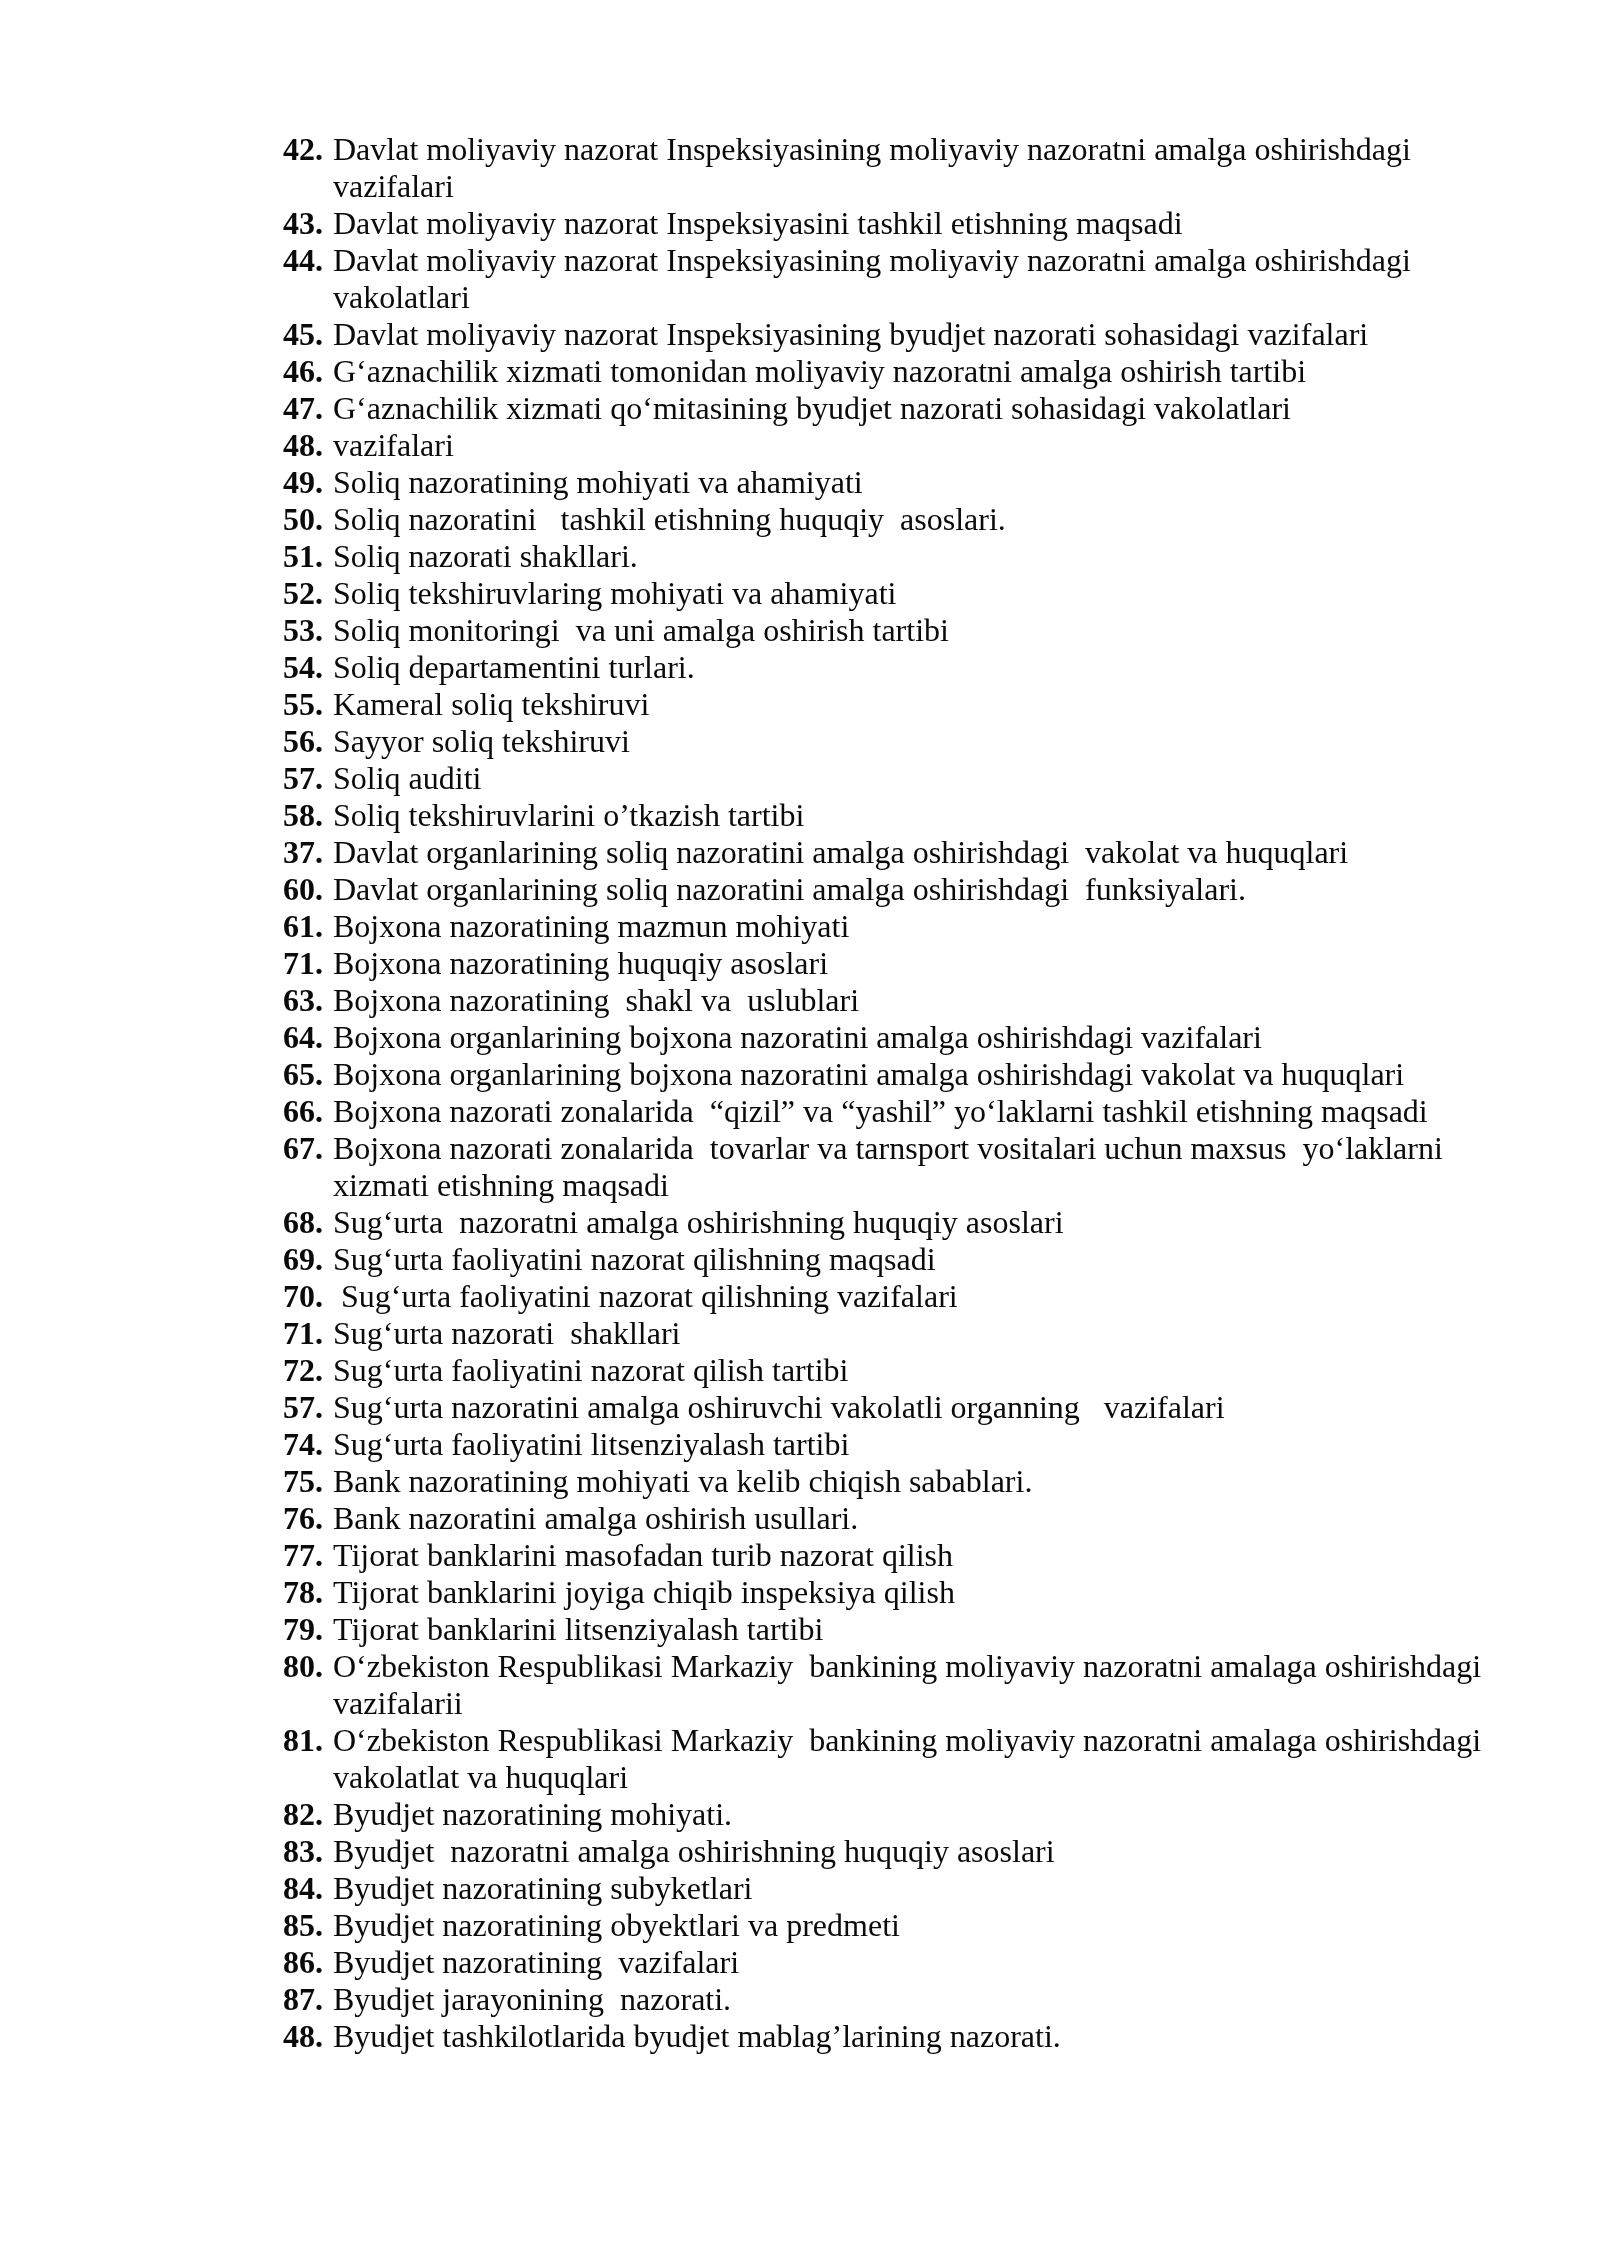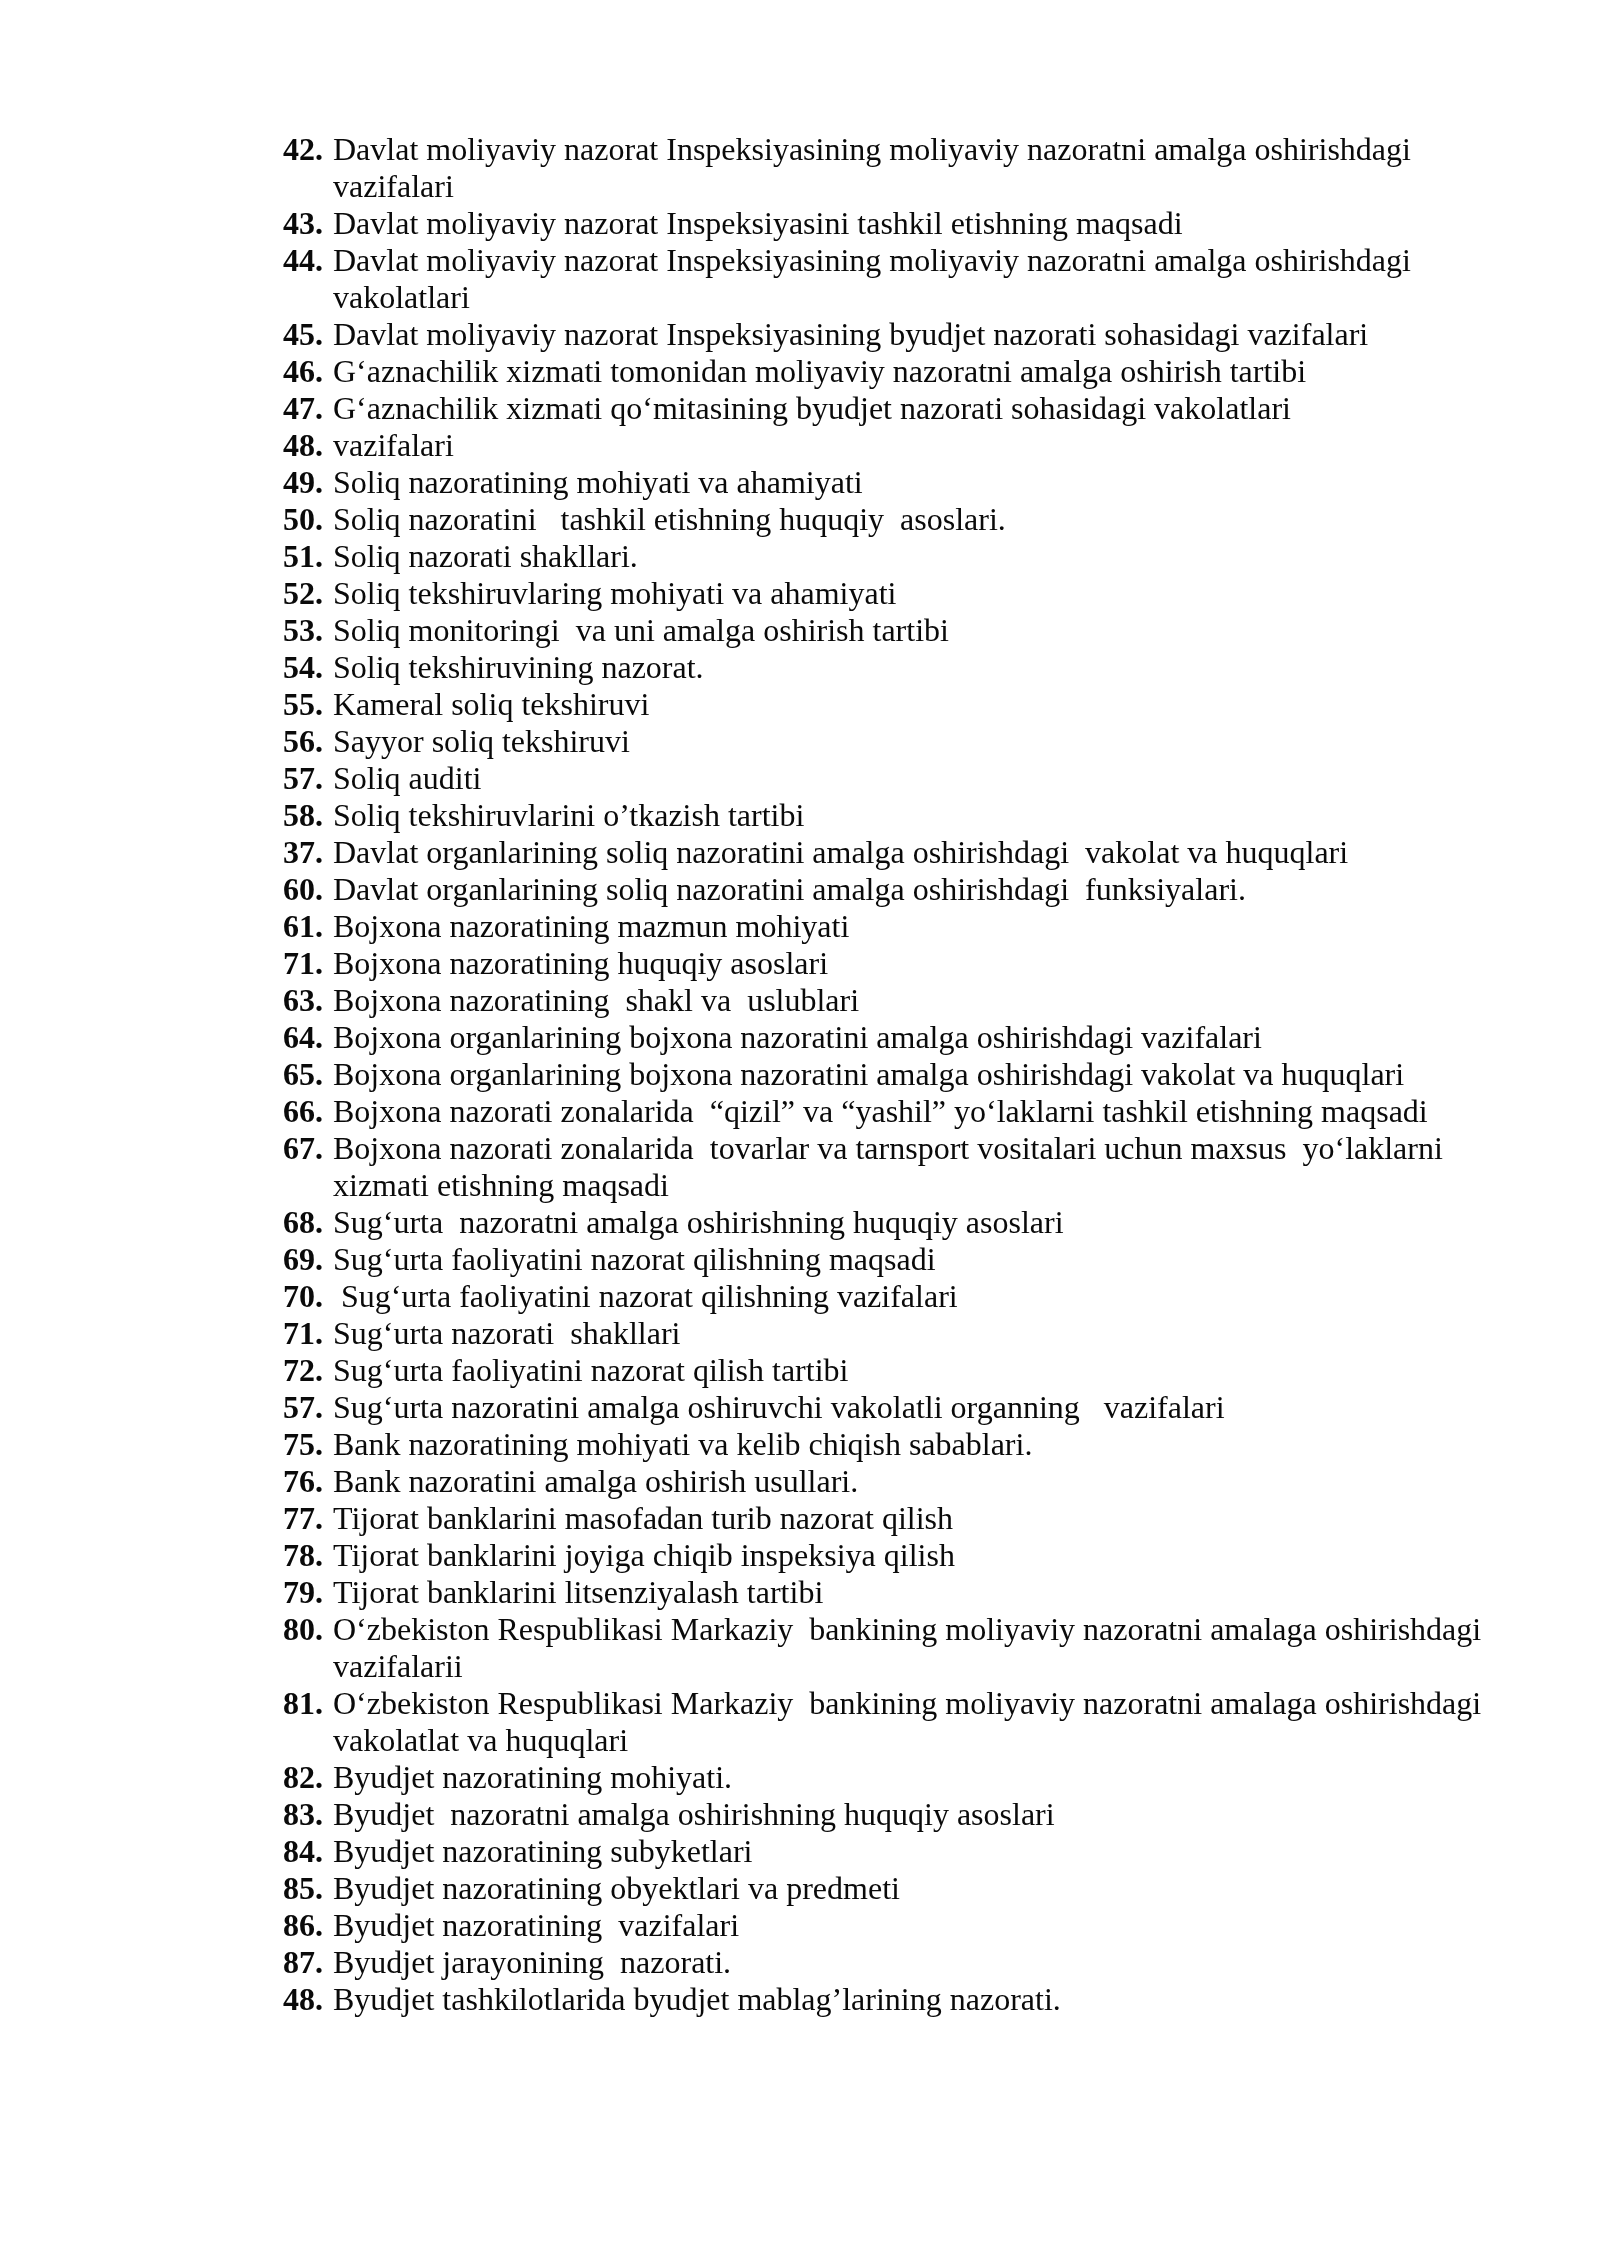"Soliq tekshiruvining nazorat." div.line { text: tekshiruvining nazorat -> departamentini turlari }
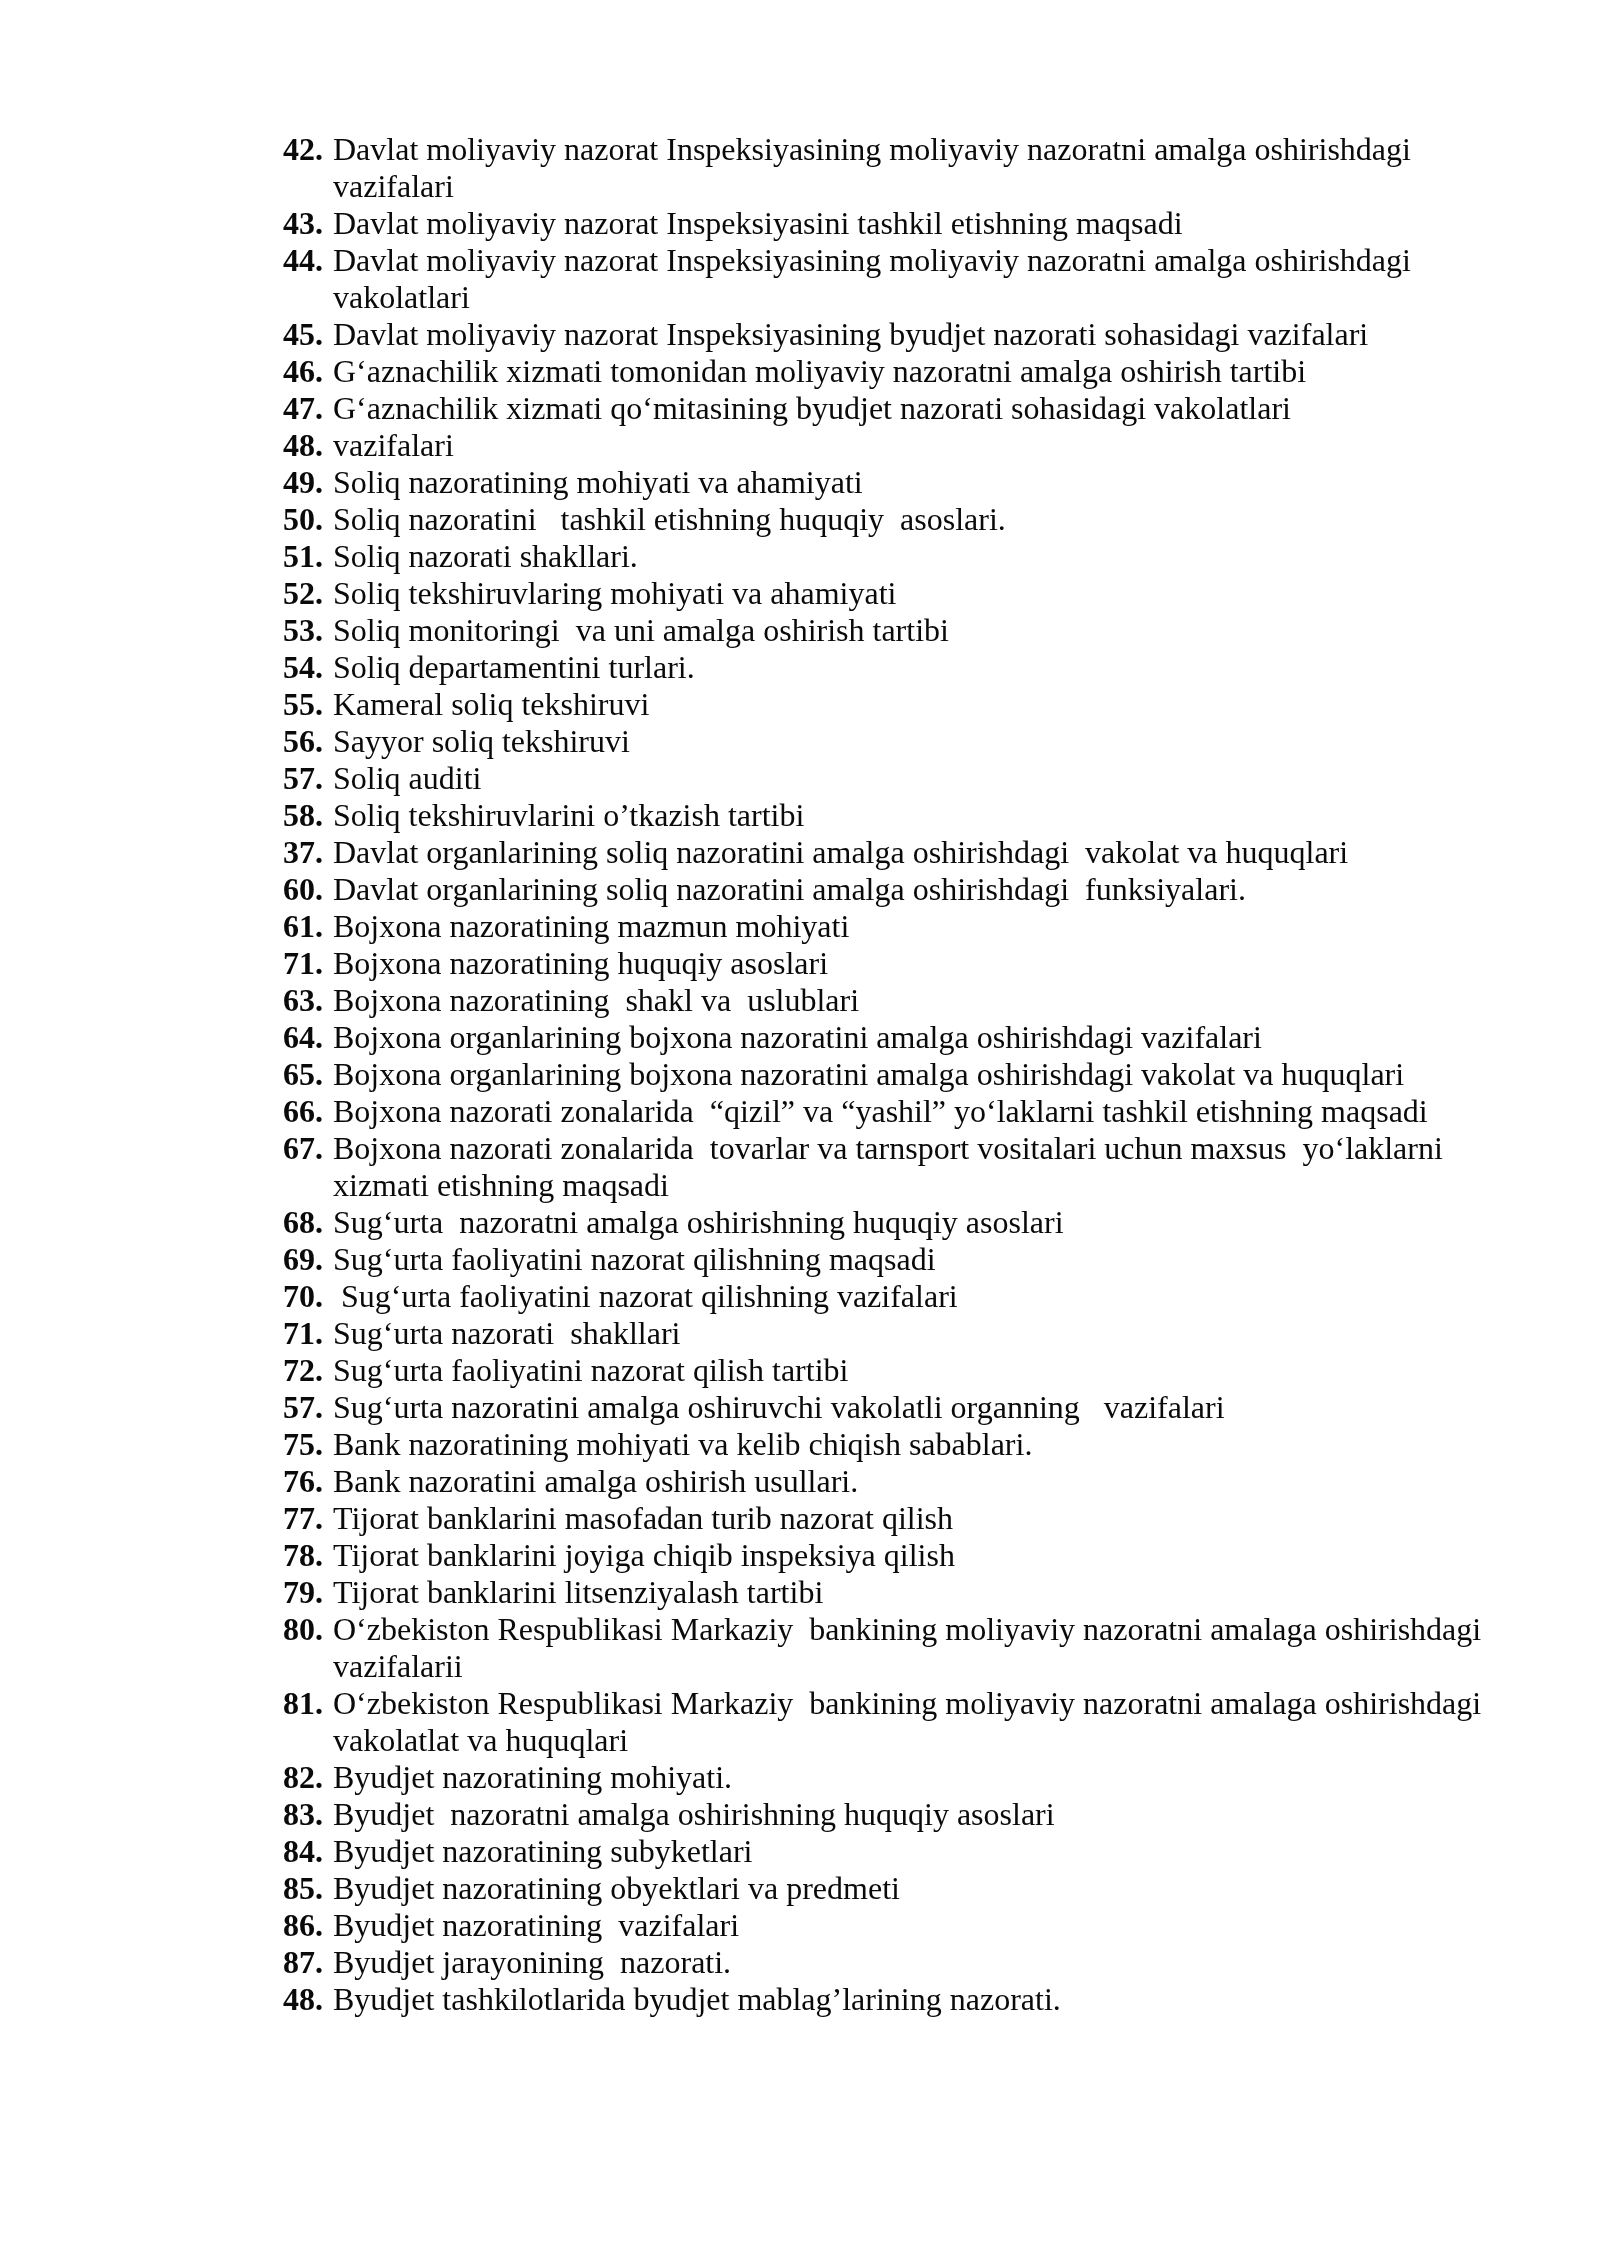"74." div.item { html: none -> <div> <span>74.</span> <div> <div>Sug‘urta faoliyatini litsenziyalash tartibi</div> </div> </div> }
